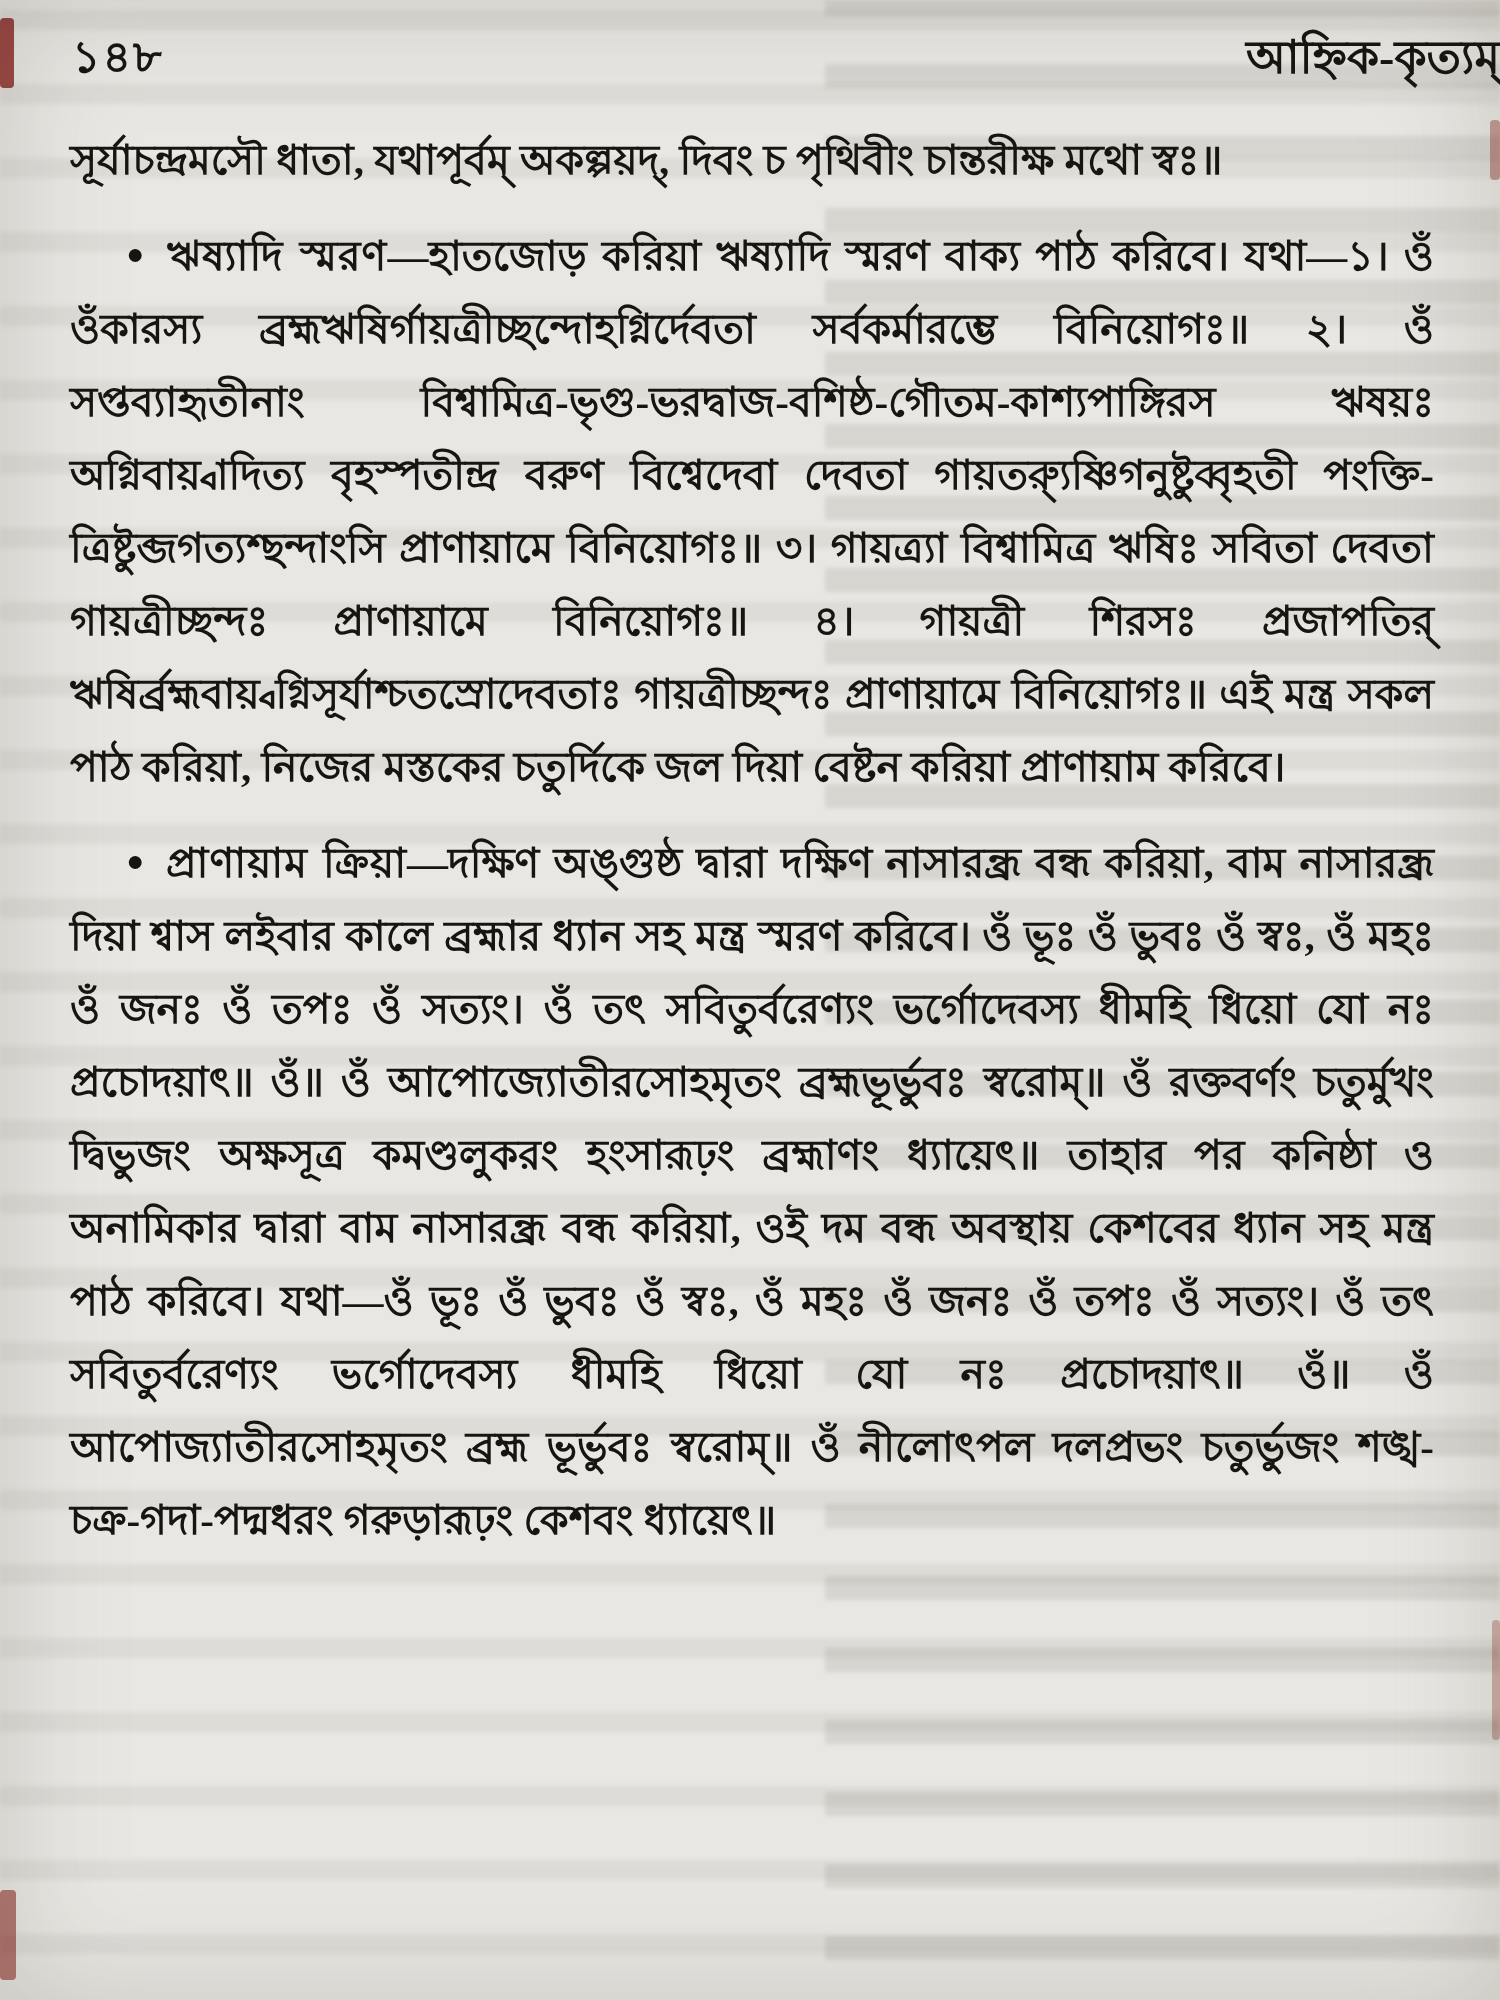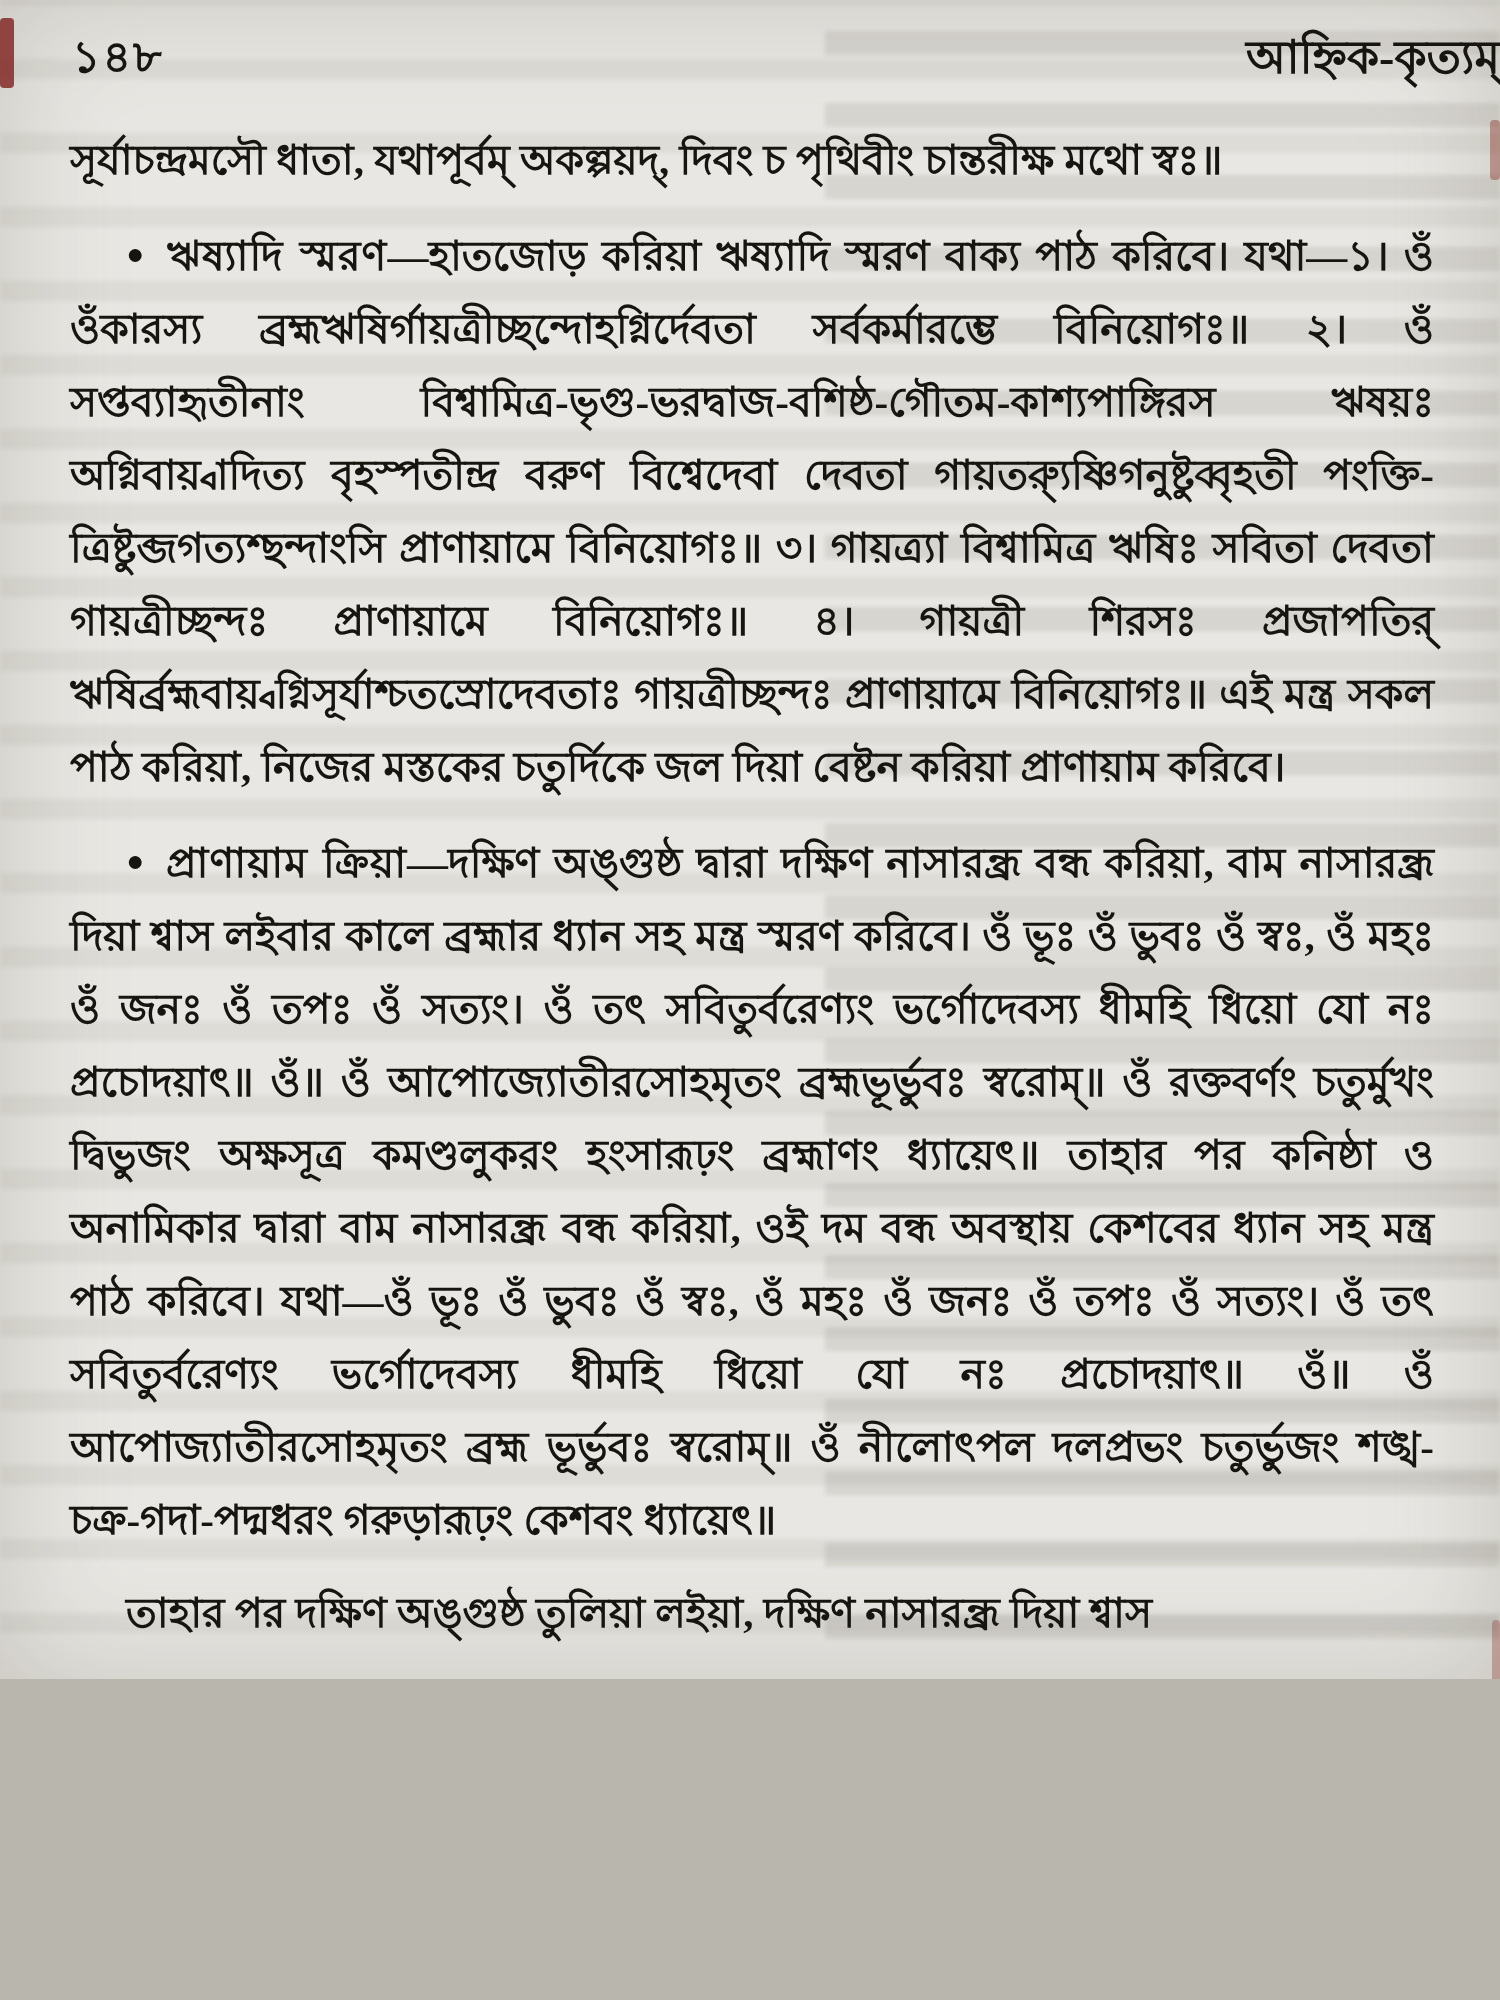"১৪৮" .page { height: 1679px -> 2000px }
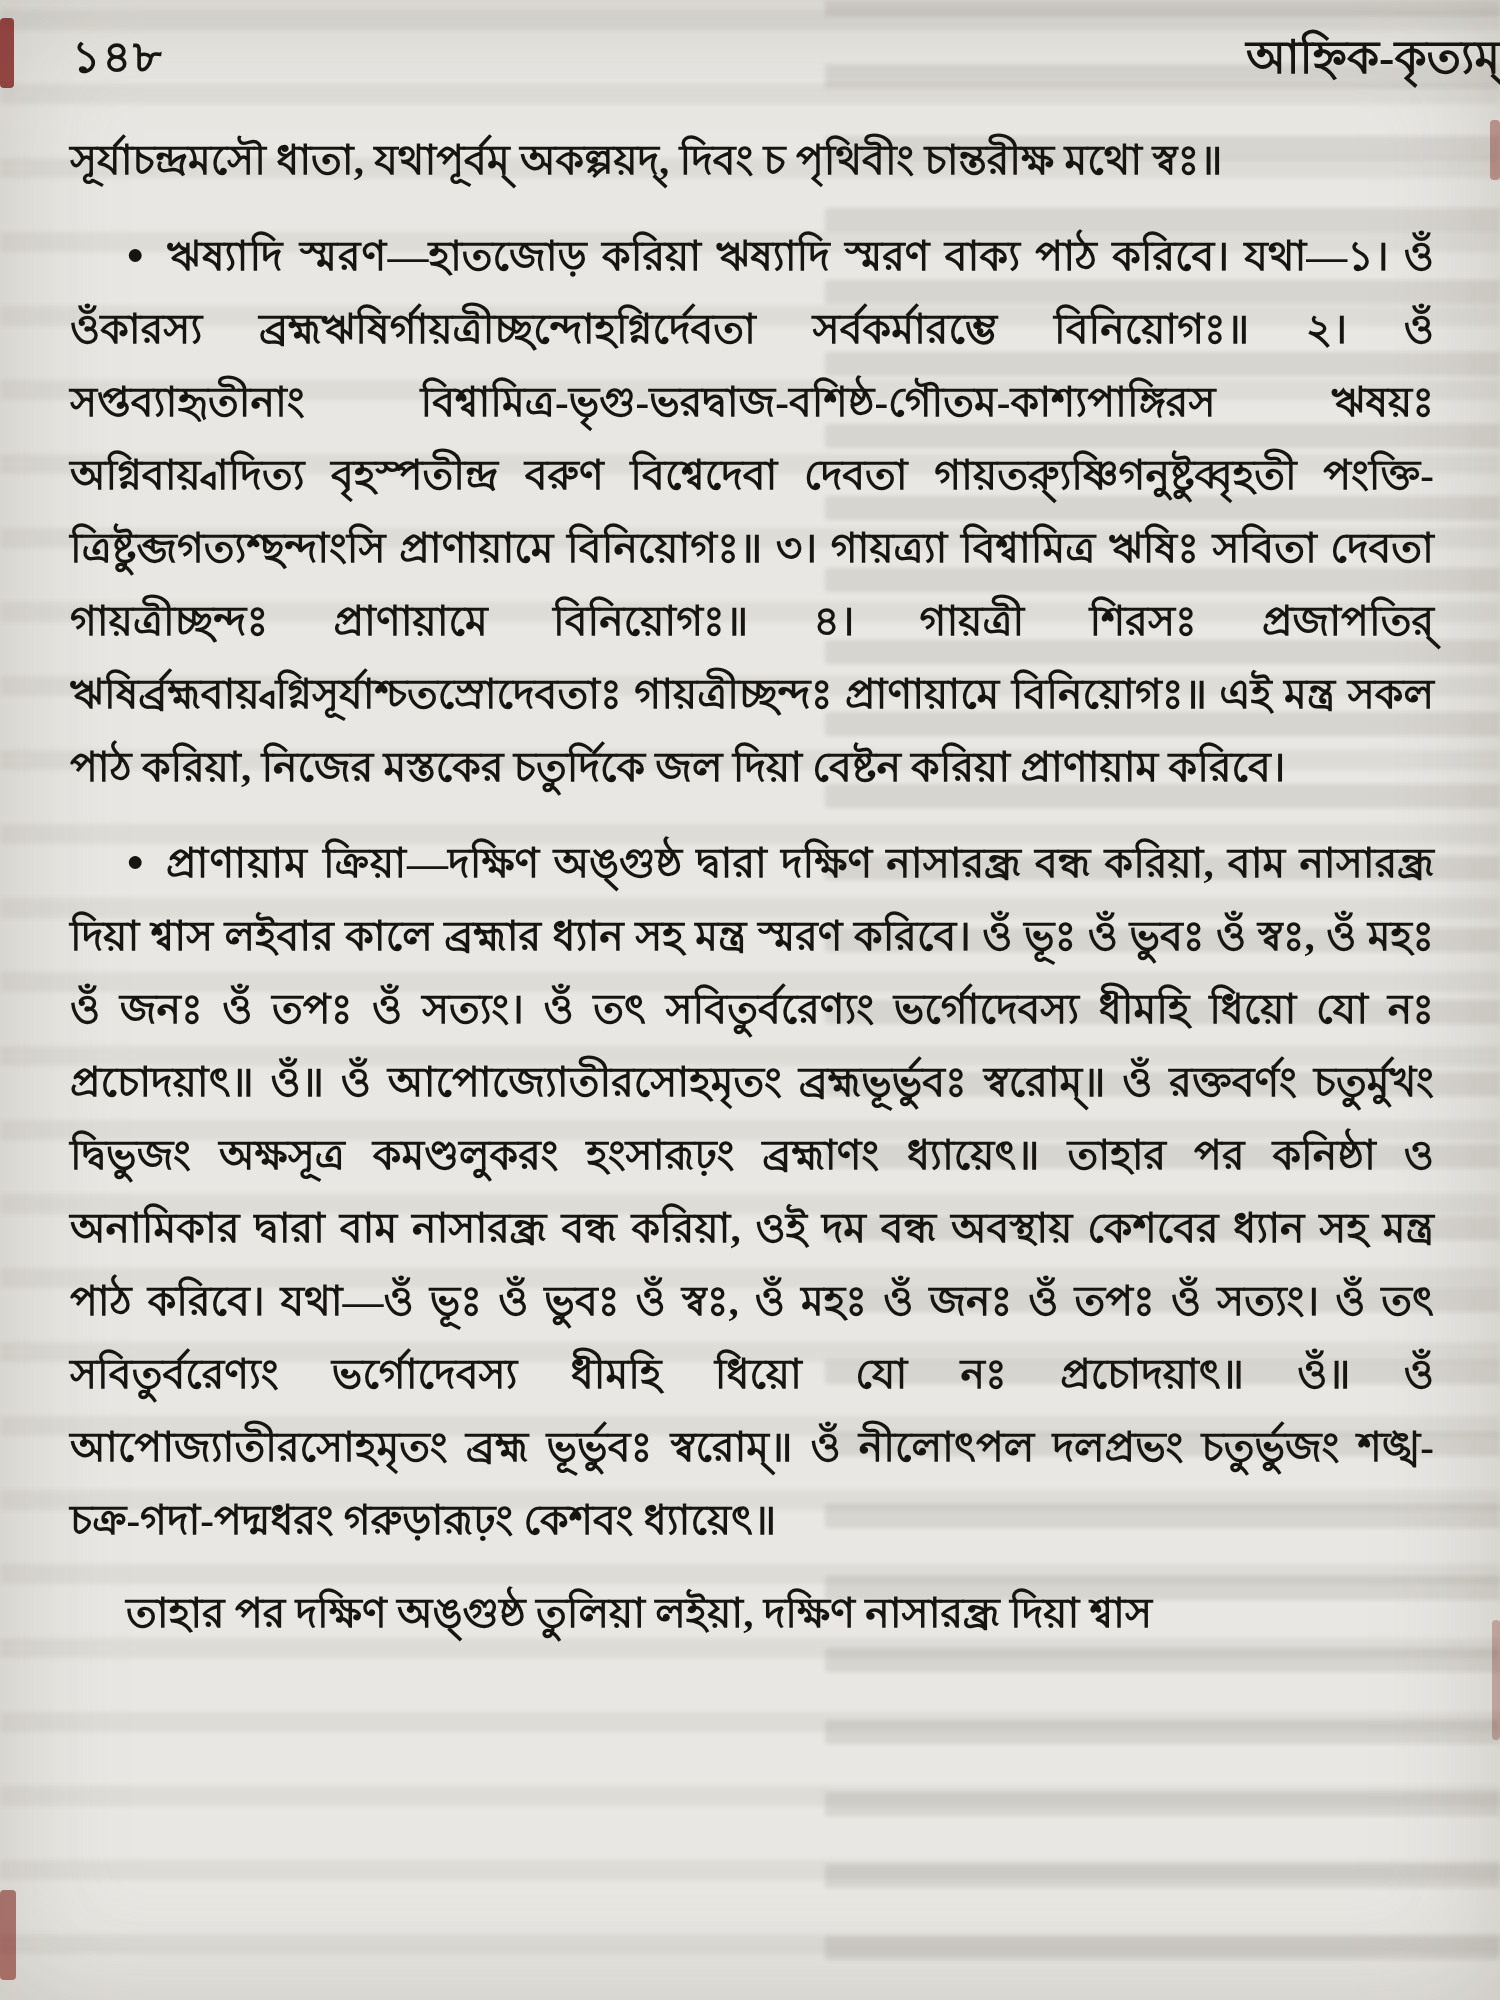"তাহার পর দক্ষিণ অঙ্গুষ্ঠ তুলিয়া" p.para { html: <p><span>তাহার পর দক্ষিণ অঙ্গুষ্ঠ তুলিয়া লইয়া, দক্ষিণ নাসারন্ধ্র দিয়া শ্বাস</span></p> -> none }
